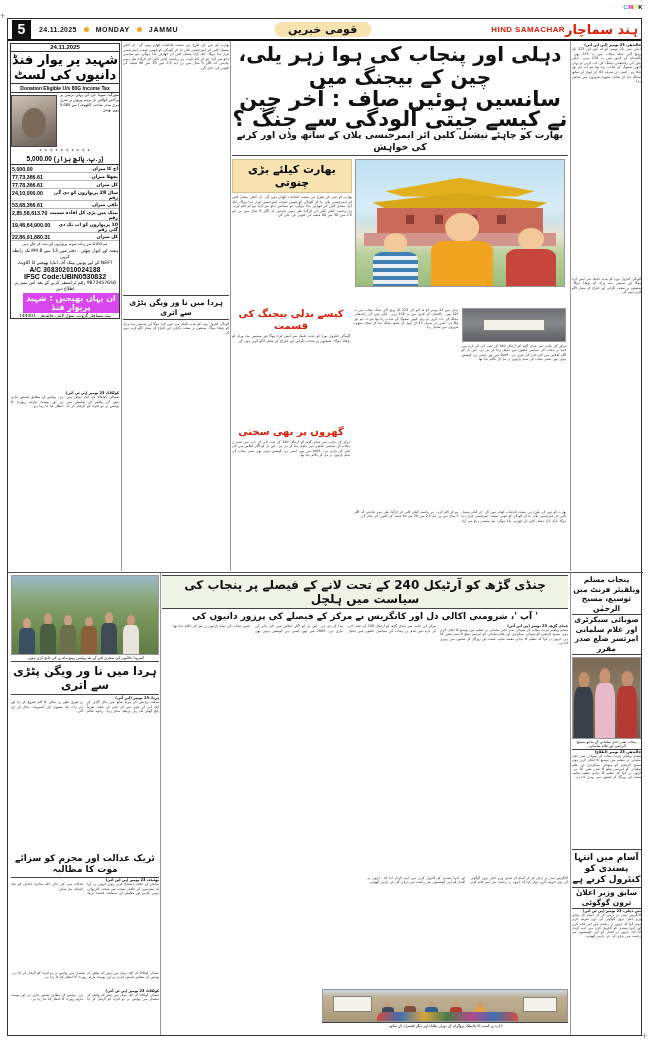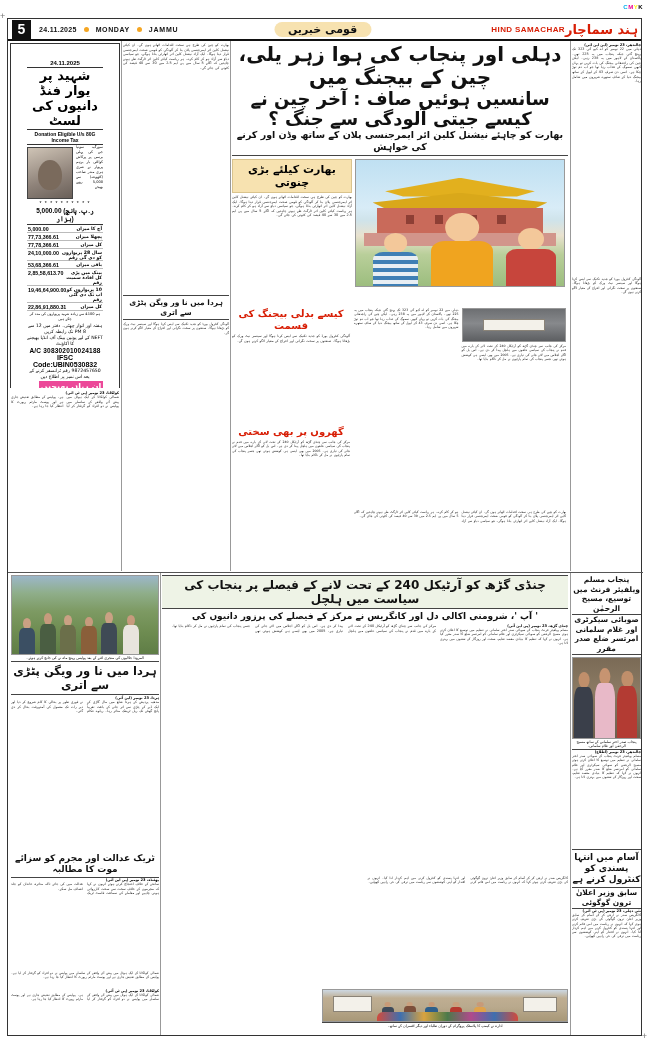"شہید پر یوار فنڈ" .donbox { padding: 16px -> 0 }
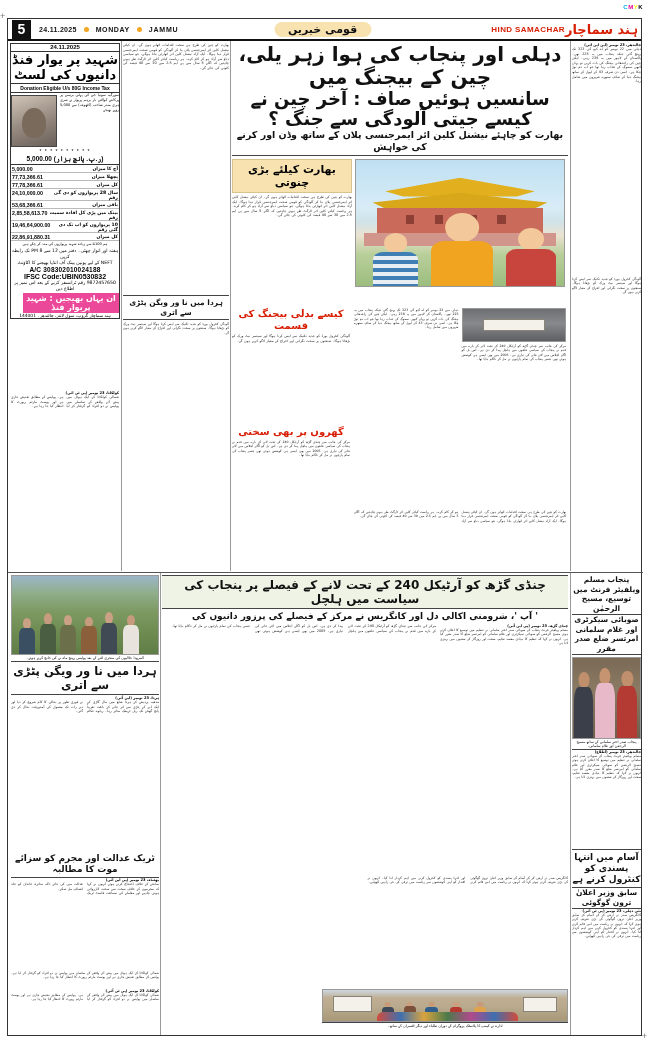"سانسیں ہوئیں صاف : آخر" div.lead-h1 { font-size: 18px -> 21px }
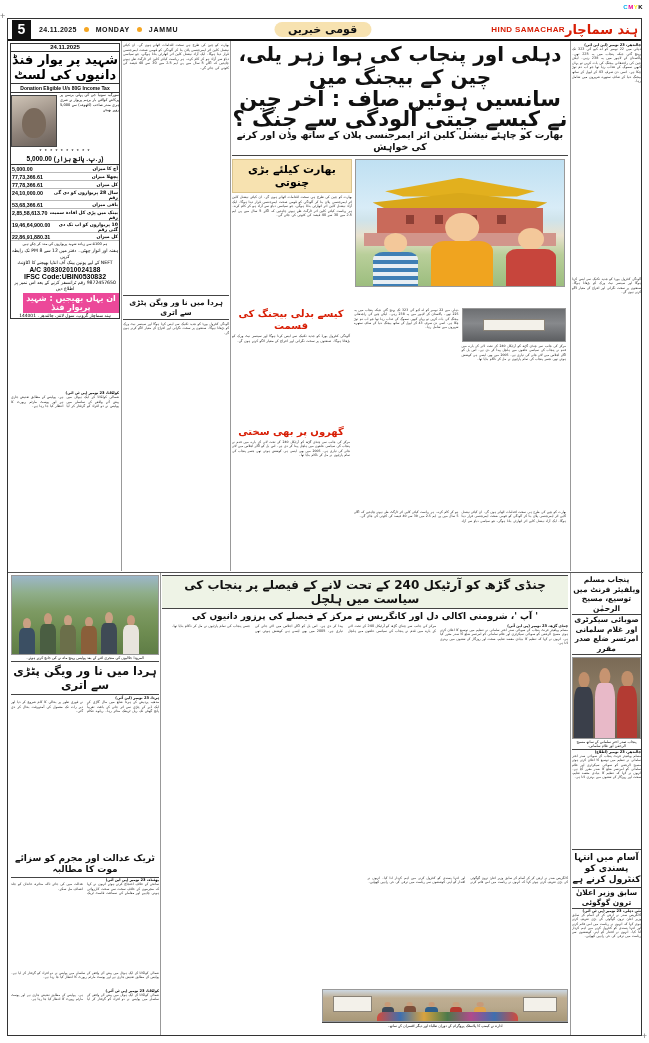"ان یہاں بھیجیں : شہید" .send-strip { background: #ec4899 -> #d946ef }
